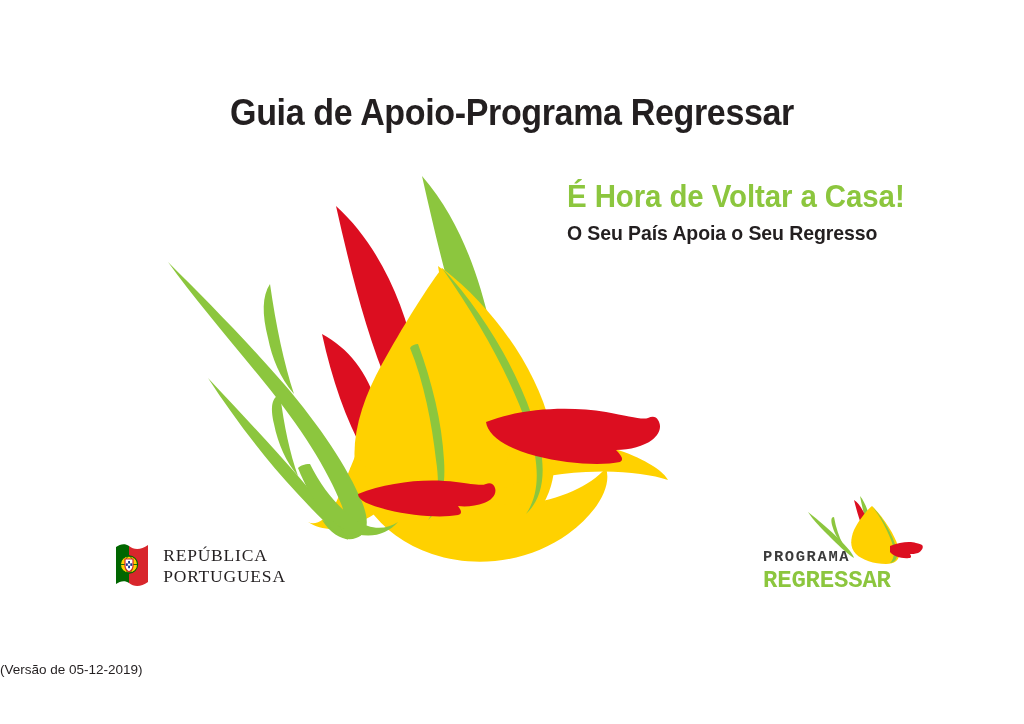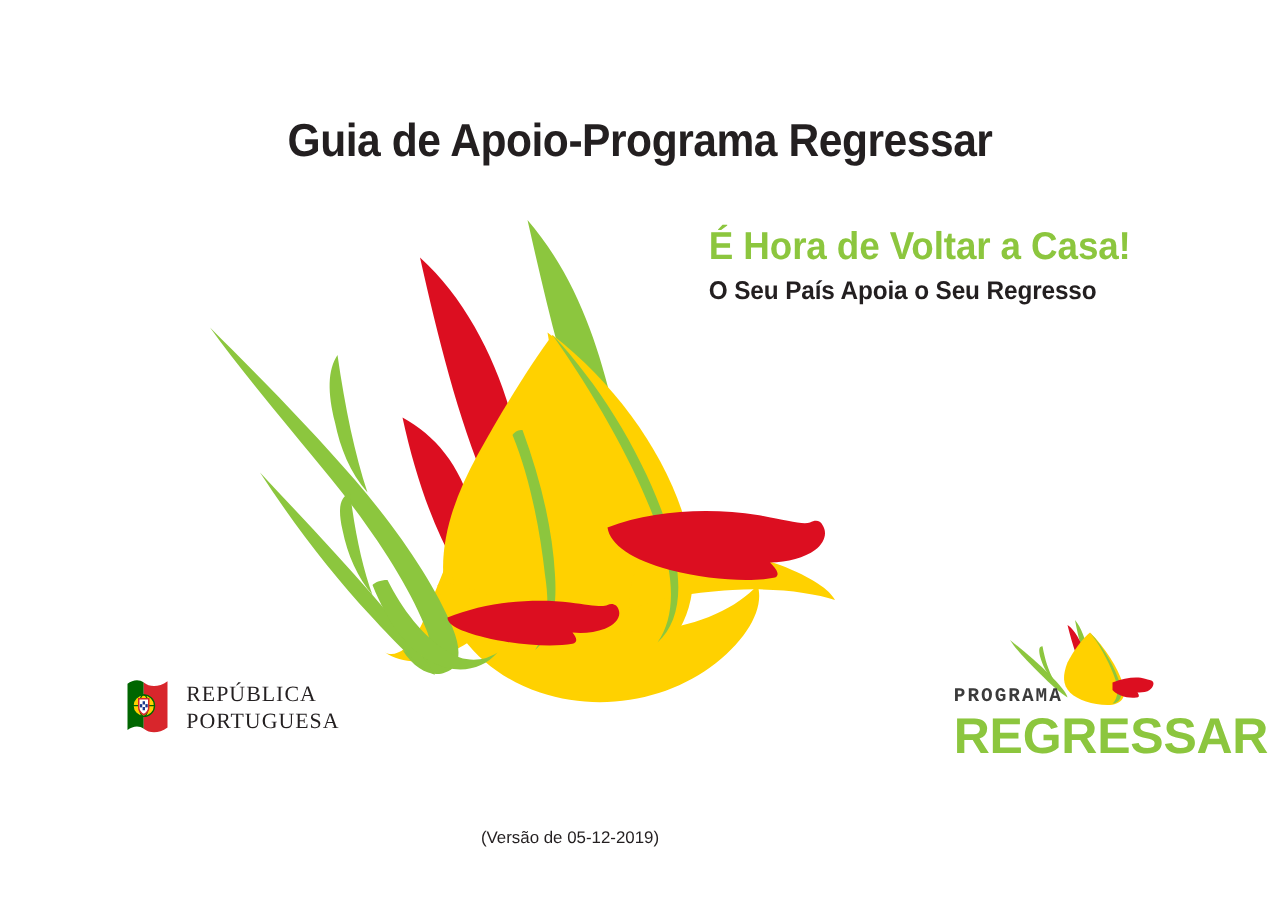"REPÚBLICA" #rp-logo { justify-content: none -> center }
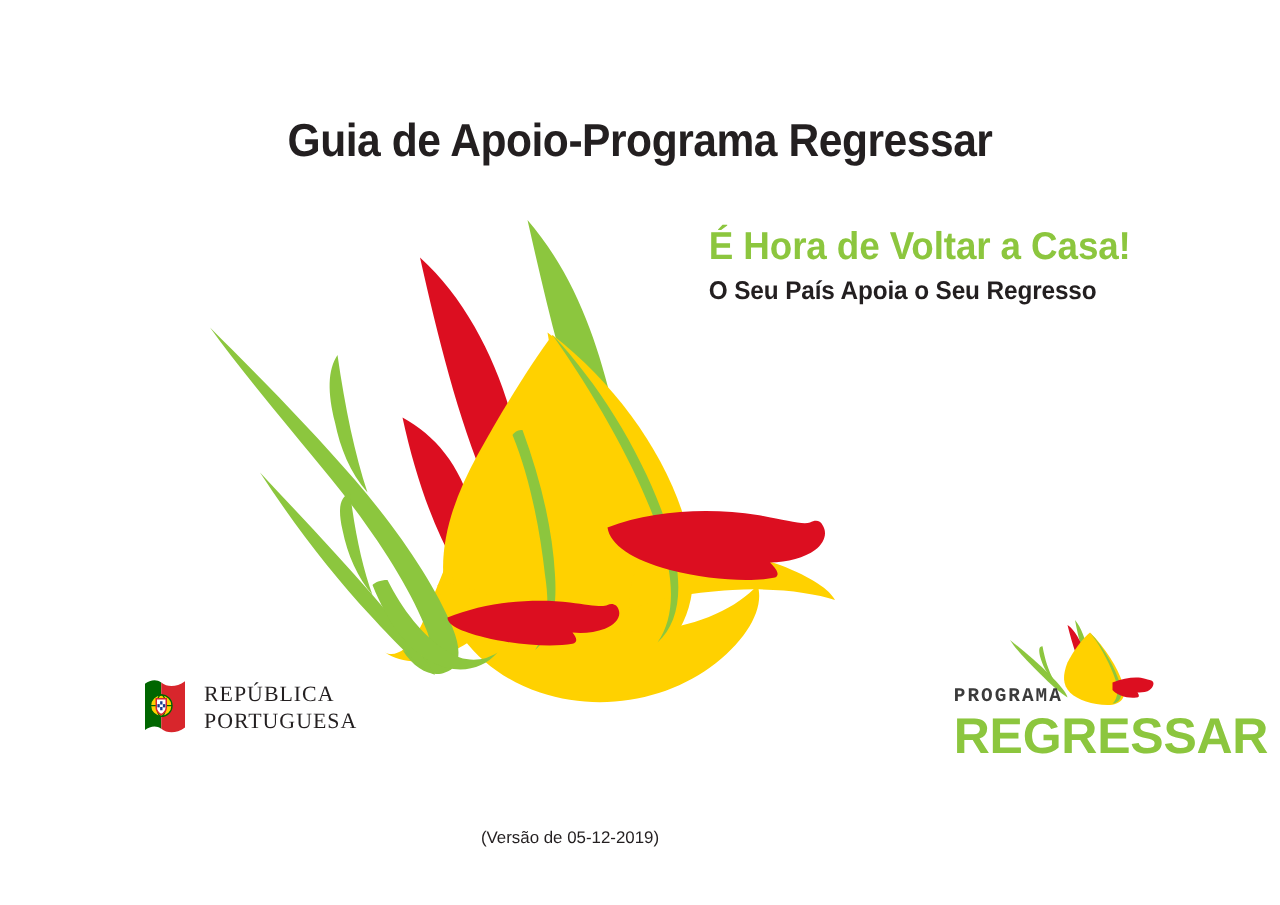"REGRESSAR" #pr-regressar { font-family: Liberation Sans, sans-serif -> Liberation Mono, monospace; font-size: 40px -> 24px }
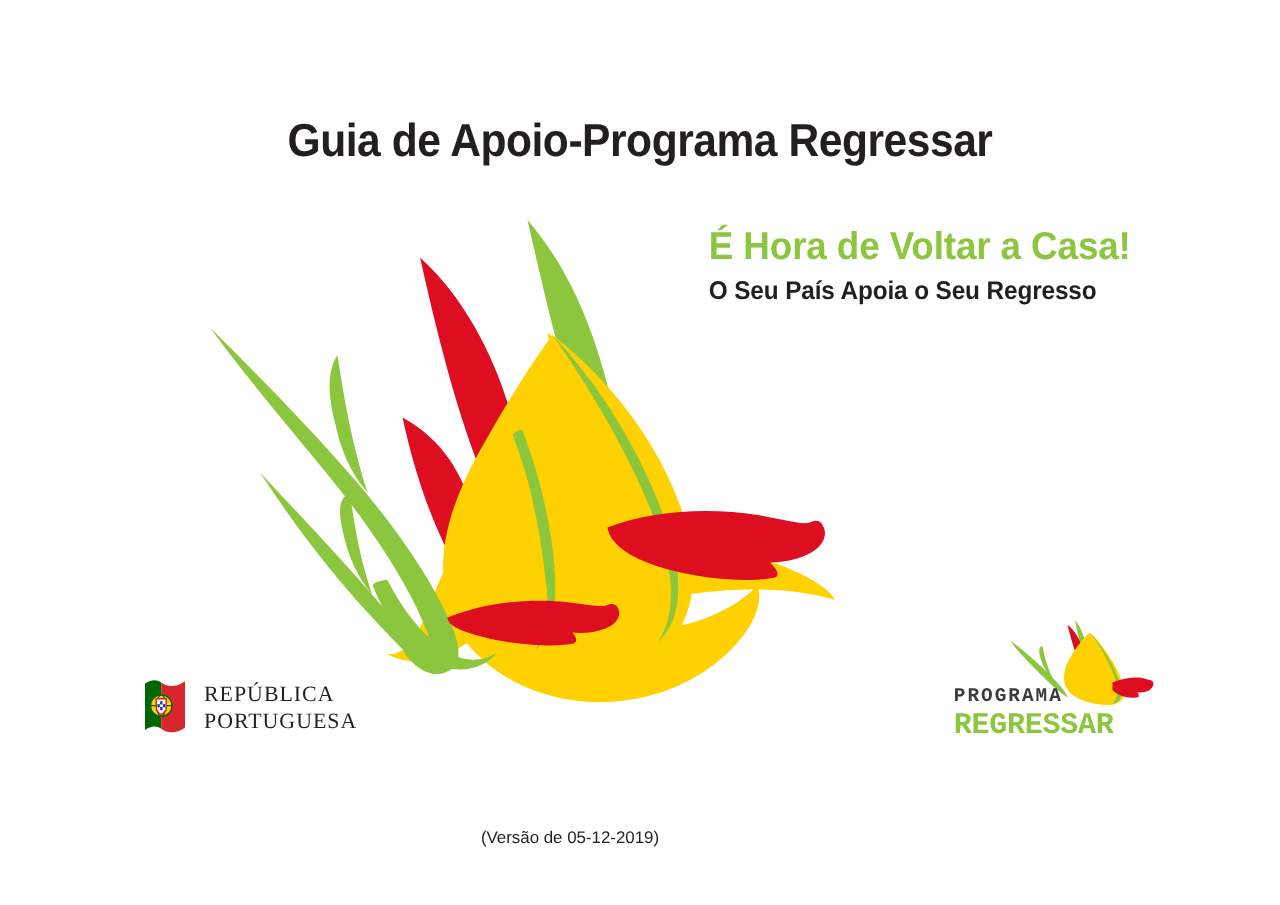"(Versão de 05-12-2019)" #version-note { text-align: center -> left }
